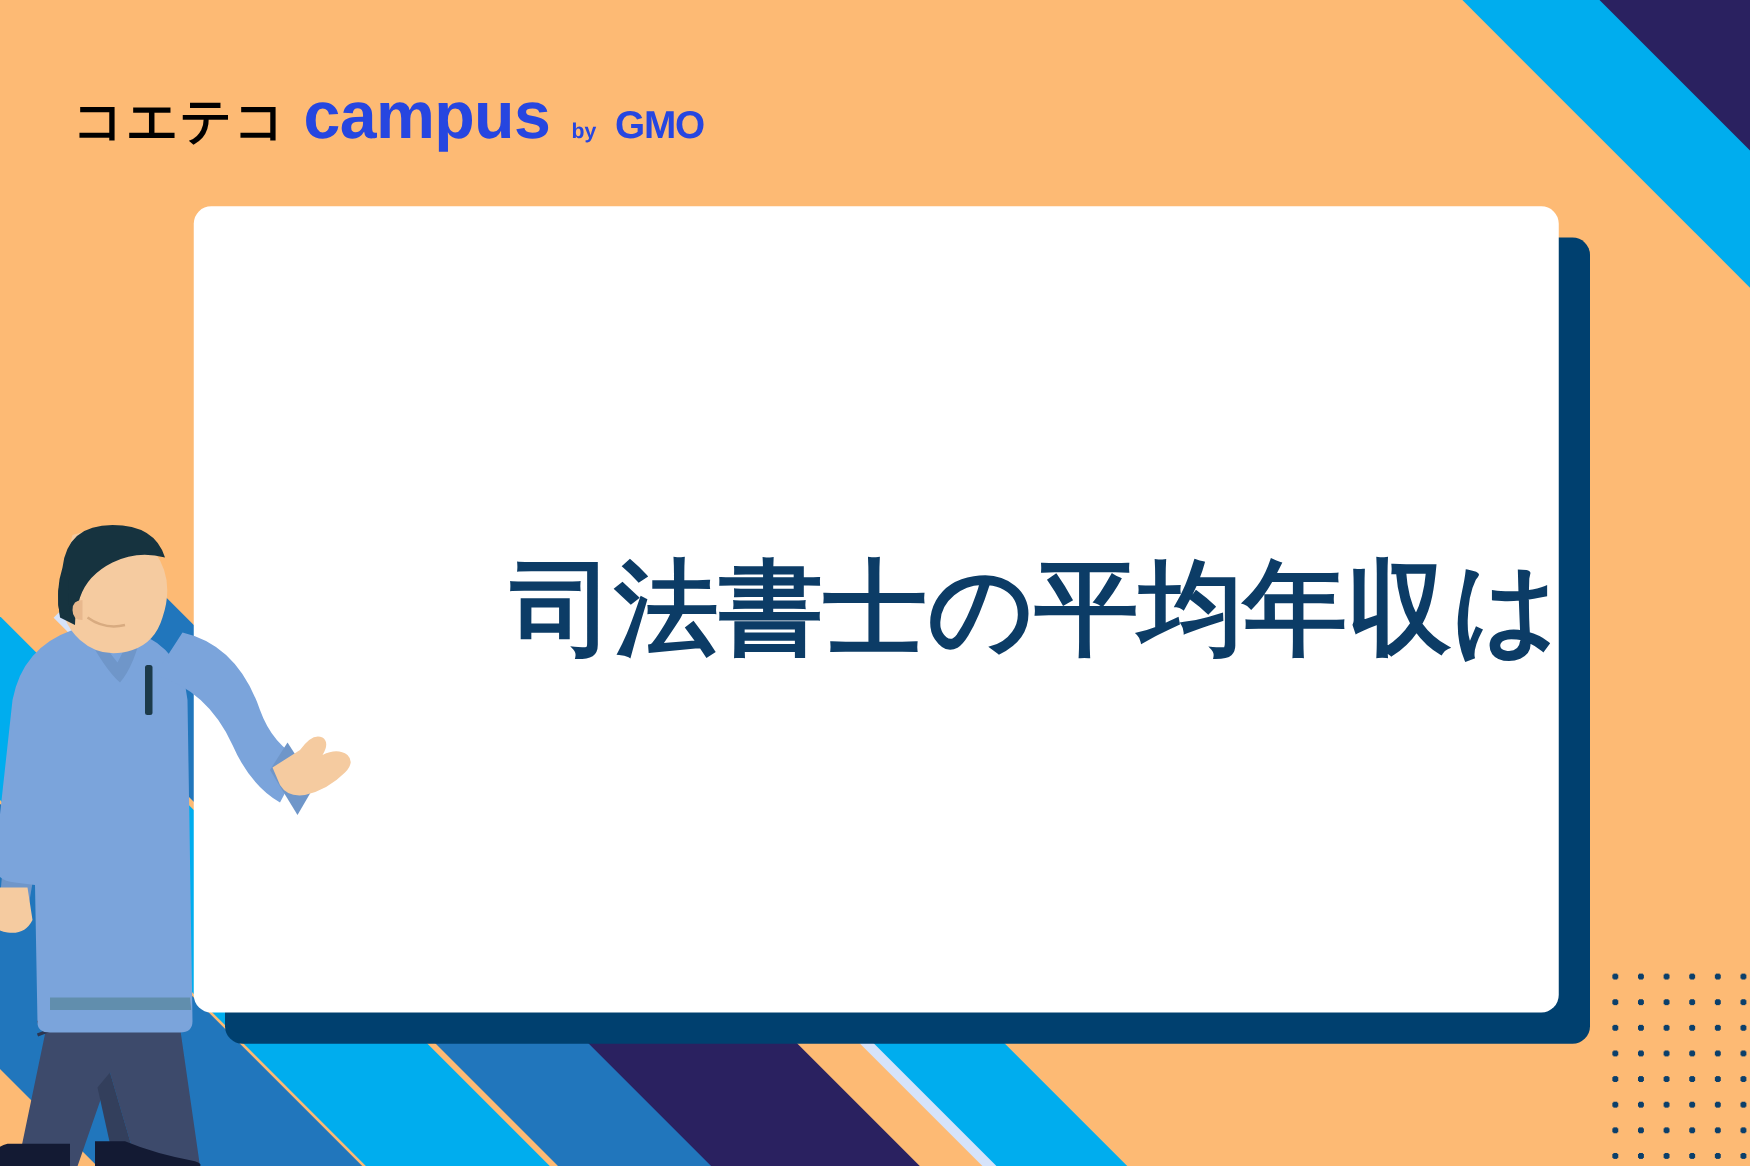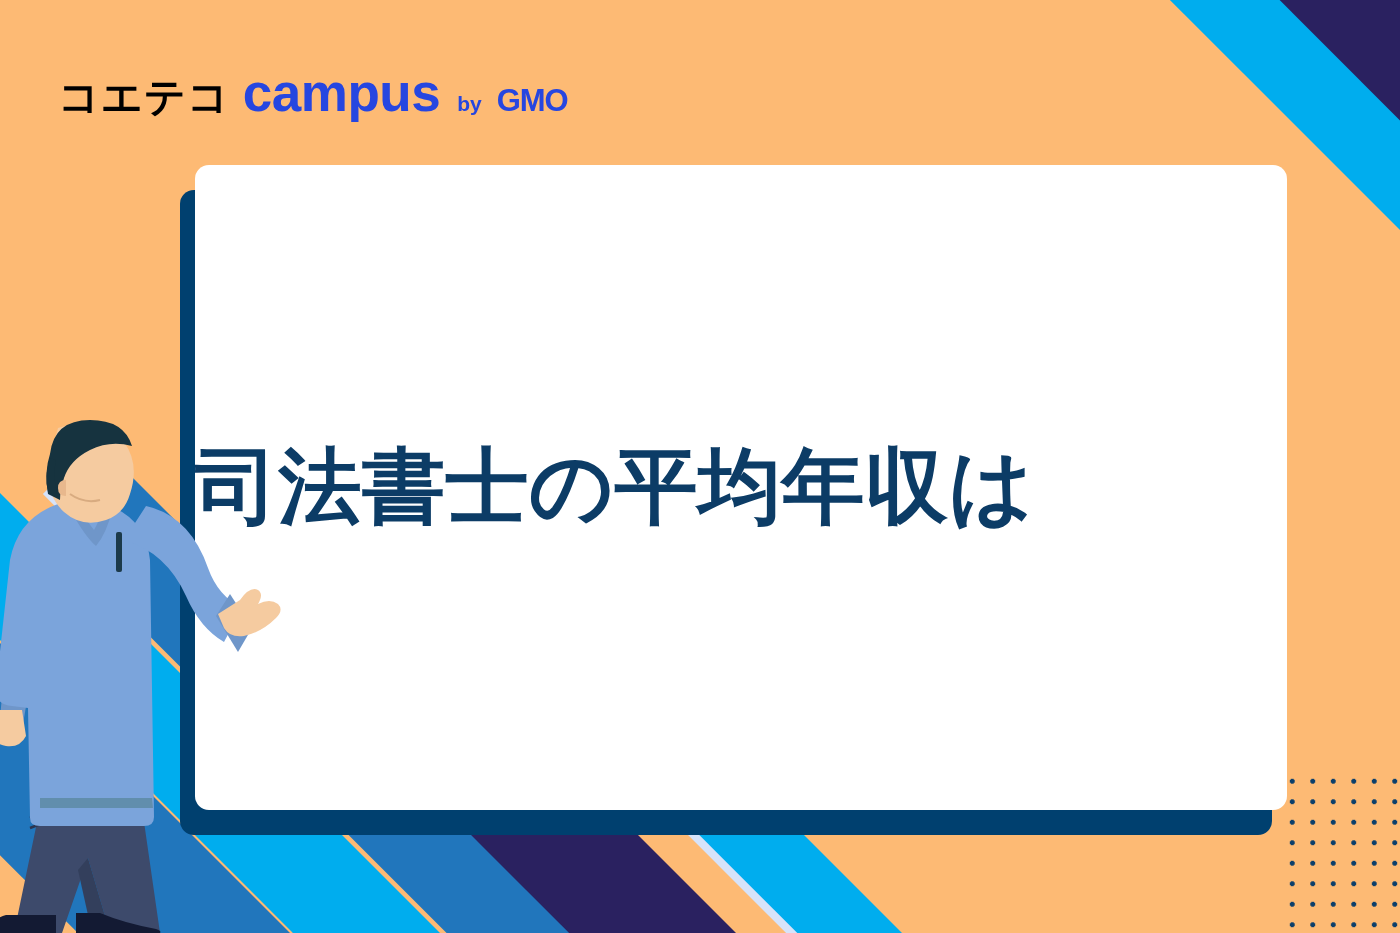"by" #logo .mark-by { font-size: 21px -> 17px }
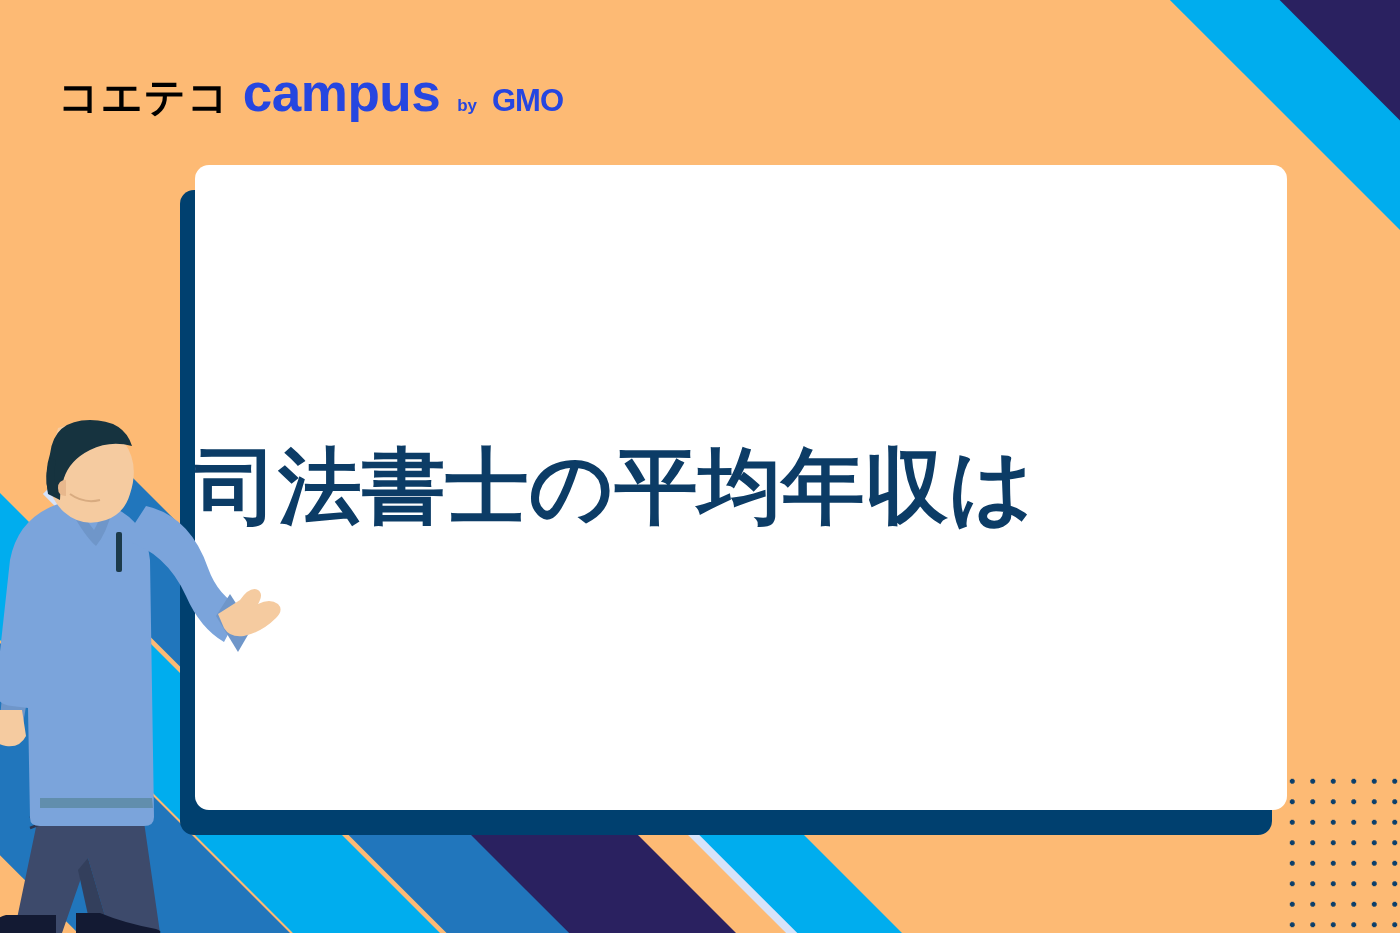"司法書士の平均年収は" #card { justify-content: flex-start -> flex-end; margin-left: 40px -> none }
